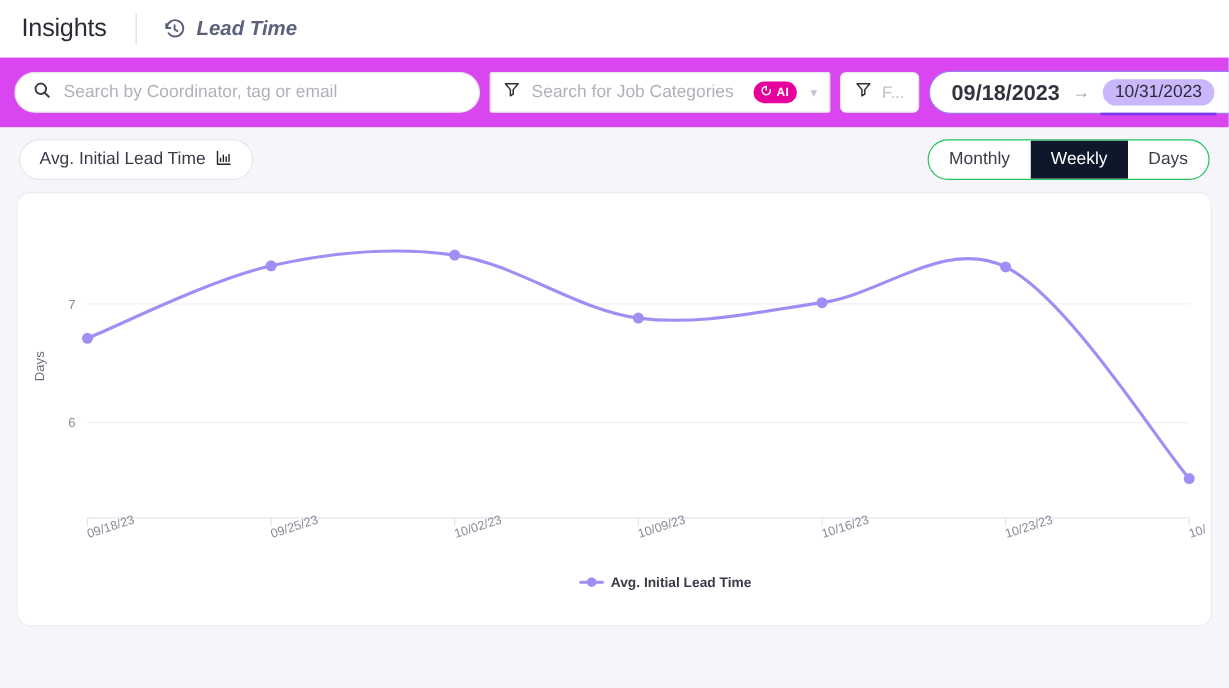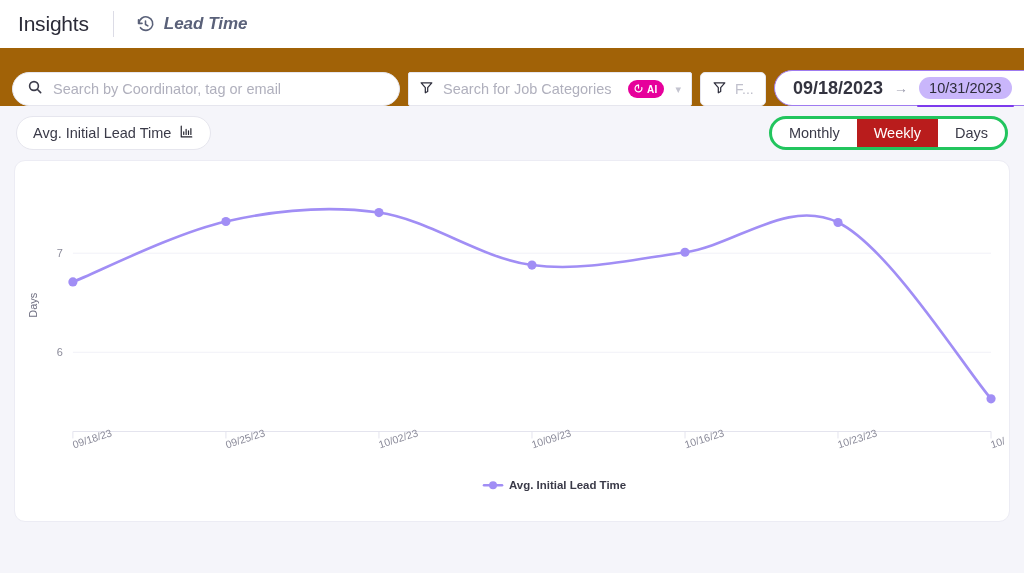"Search by Coordinator, tag or" .filterbar { align-items: flex-end -> center; background: #a16207 -> #d946ef }
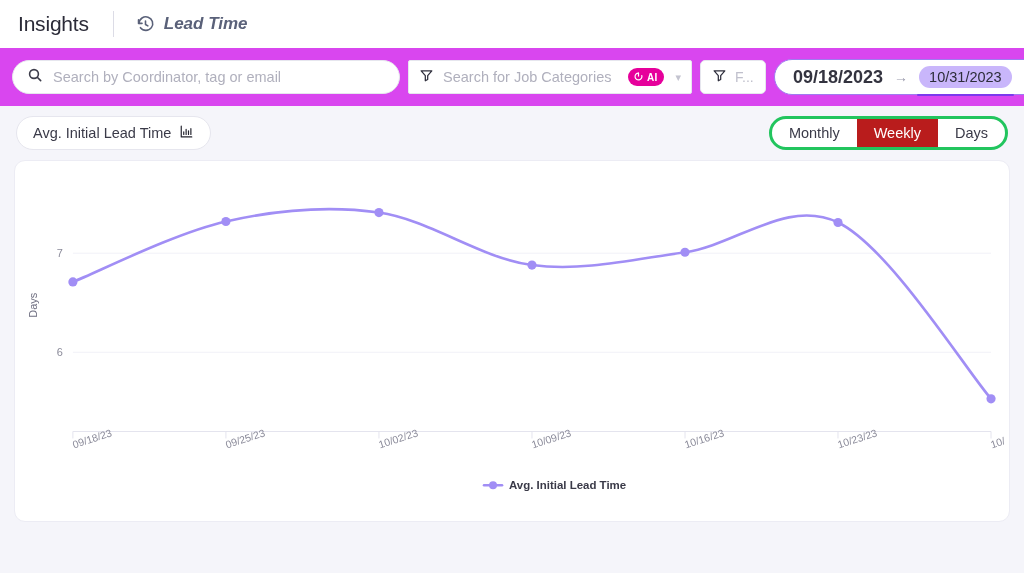"Monthly" .seg-group { border: 3px solid #22c55e -> 1px solid #22c55e }
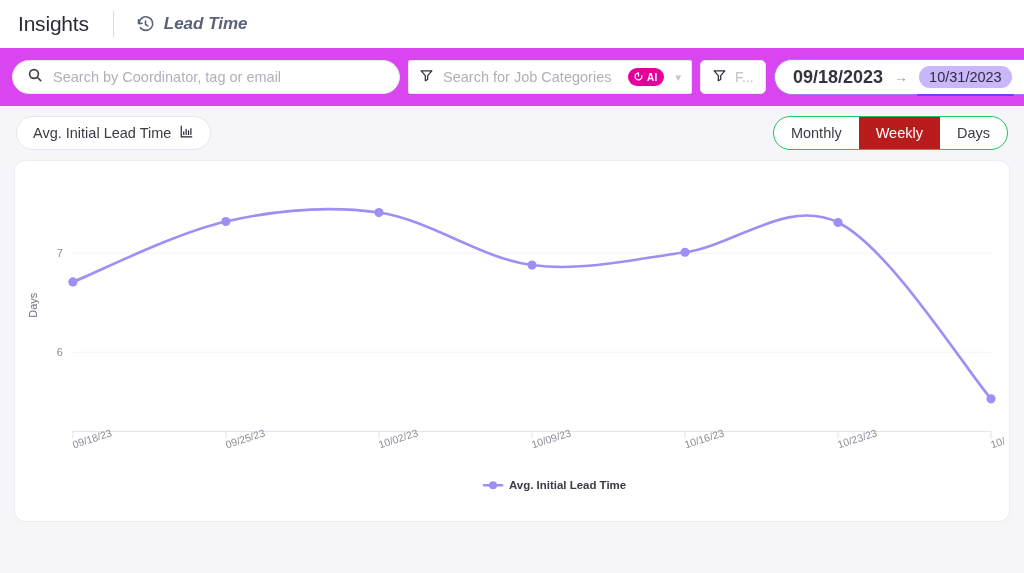"Weekly" .seg.active { background: #b91c1c -> #0f172a }
